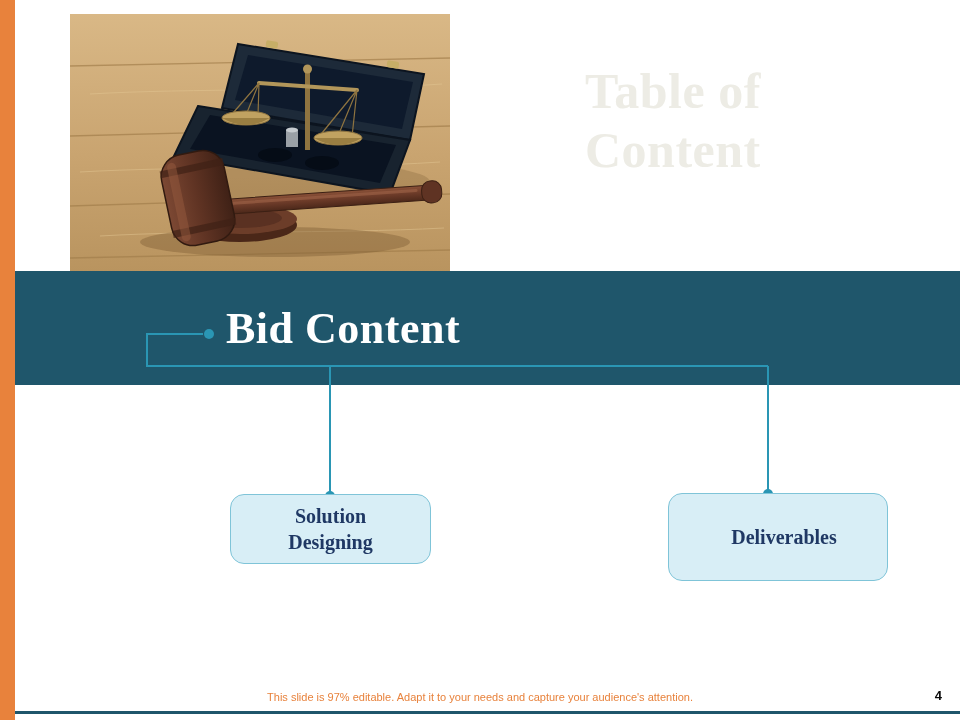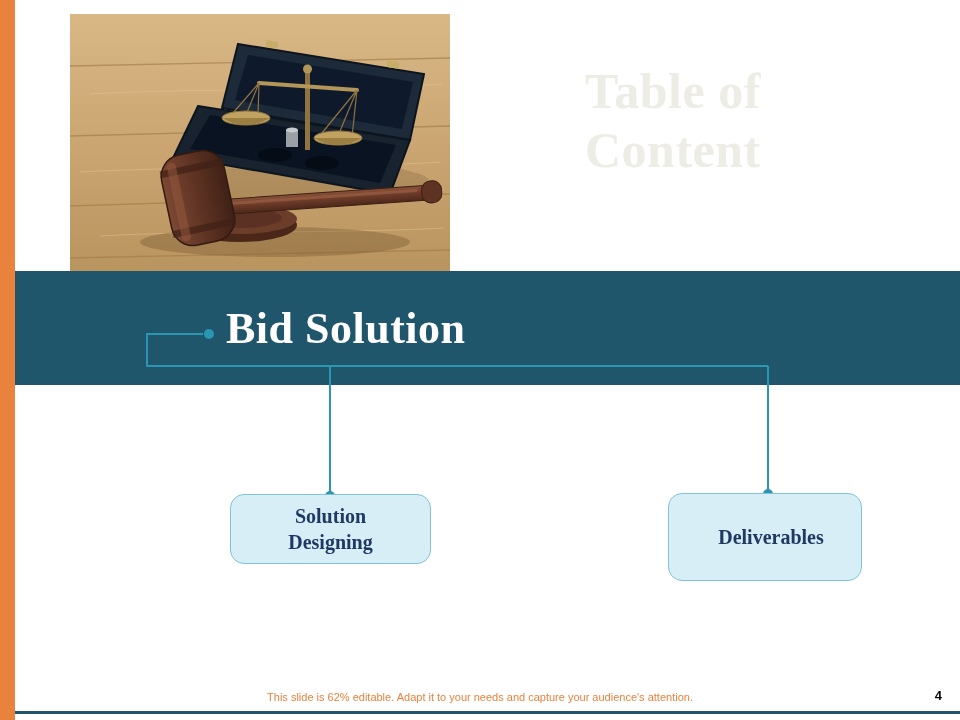"Bid Solution" h2.section-title { text: Solution -> Content }
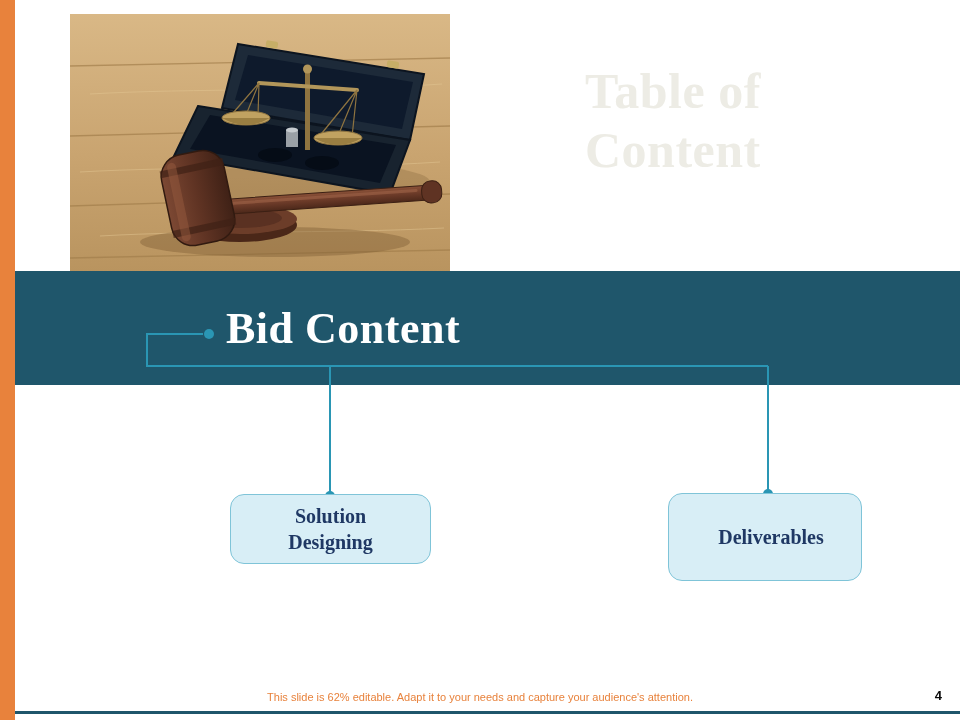"Deliverables" .node-2 { width: 194px -> 220px }
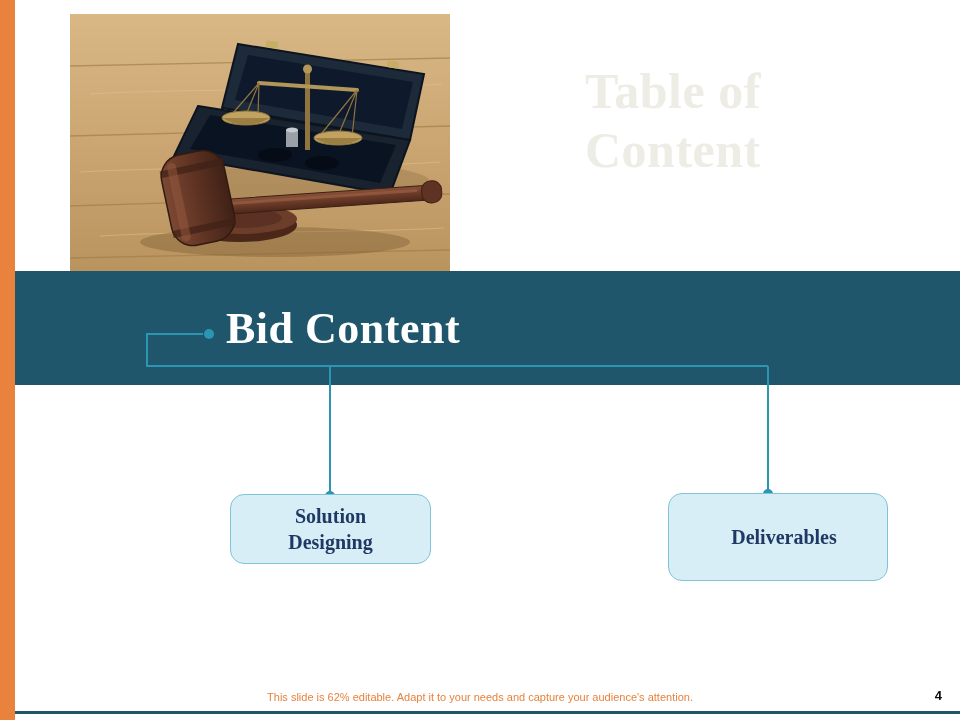"This slide is 62% editable." div.footer { text: 62% -> 97% }
